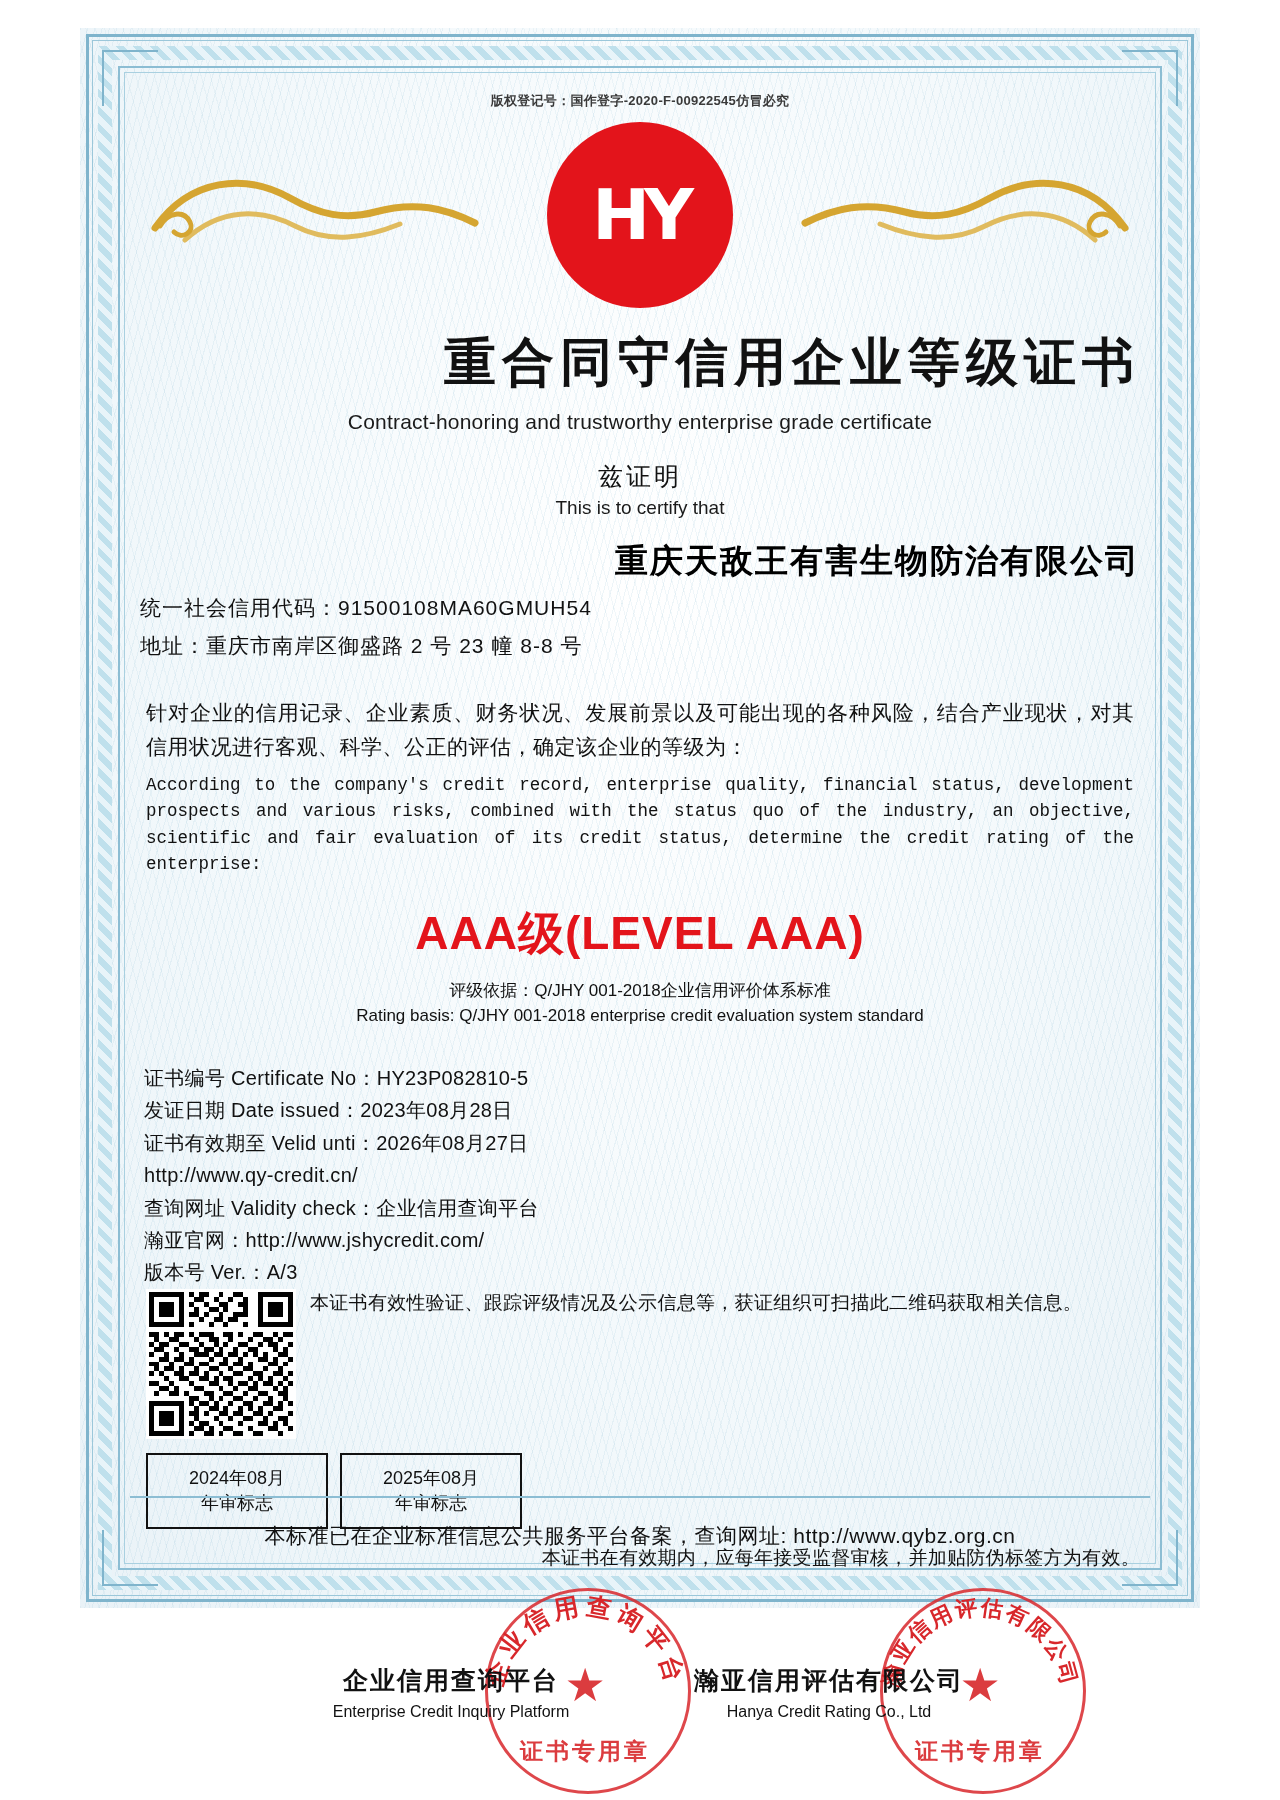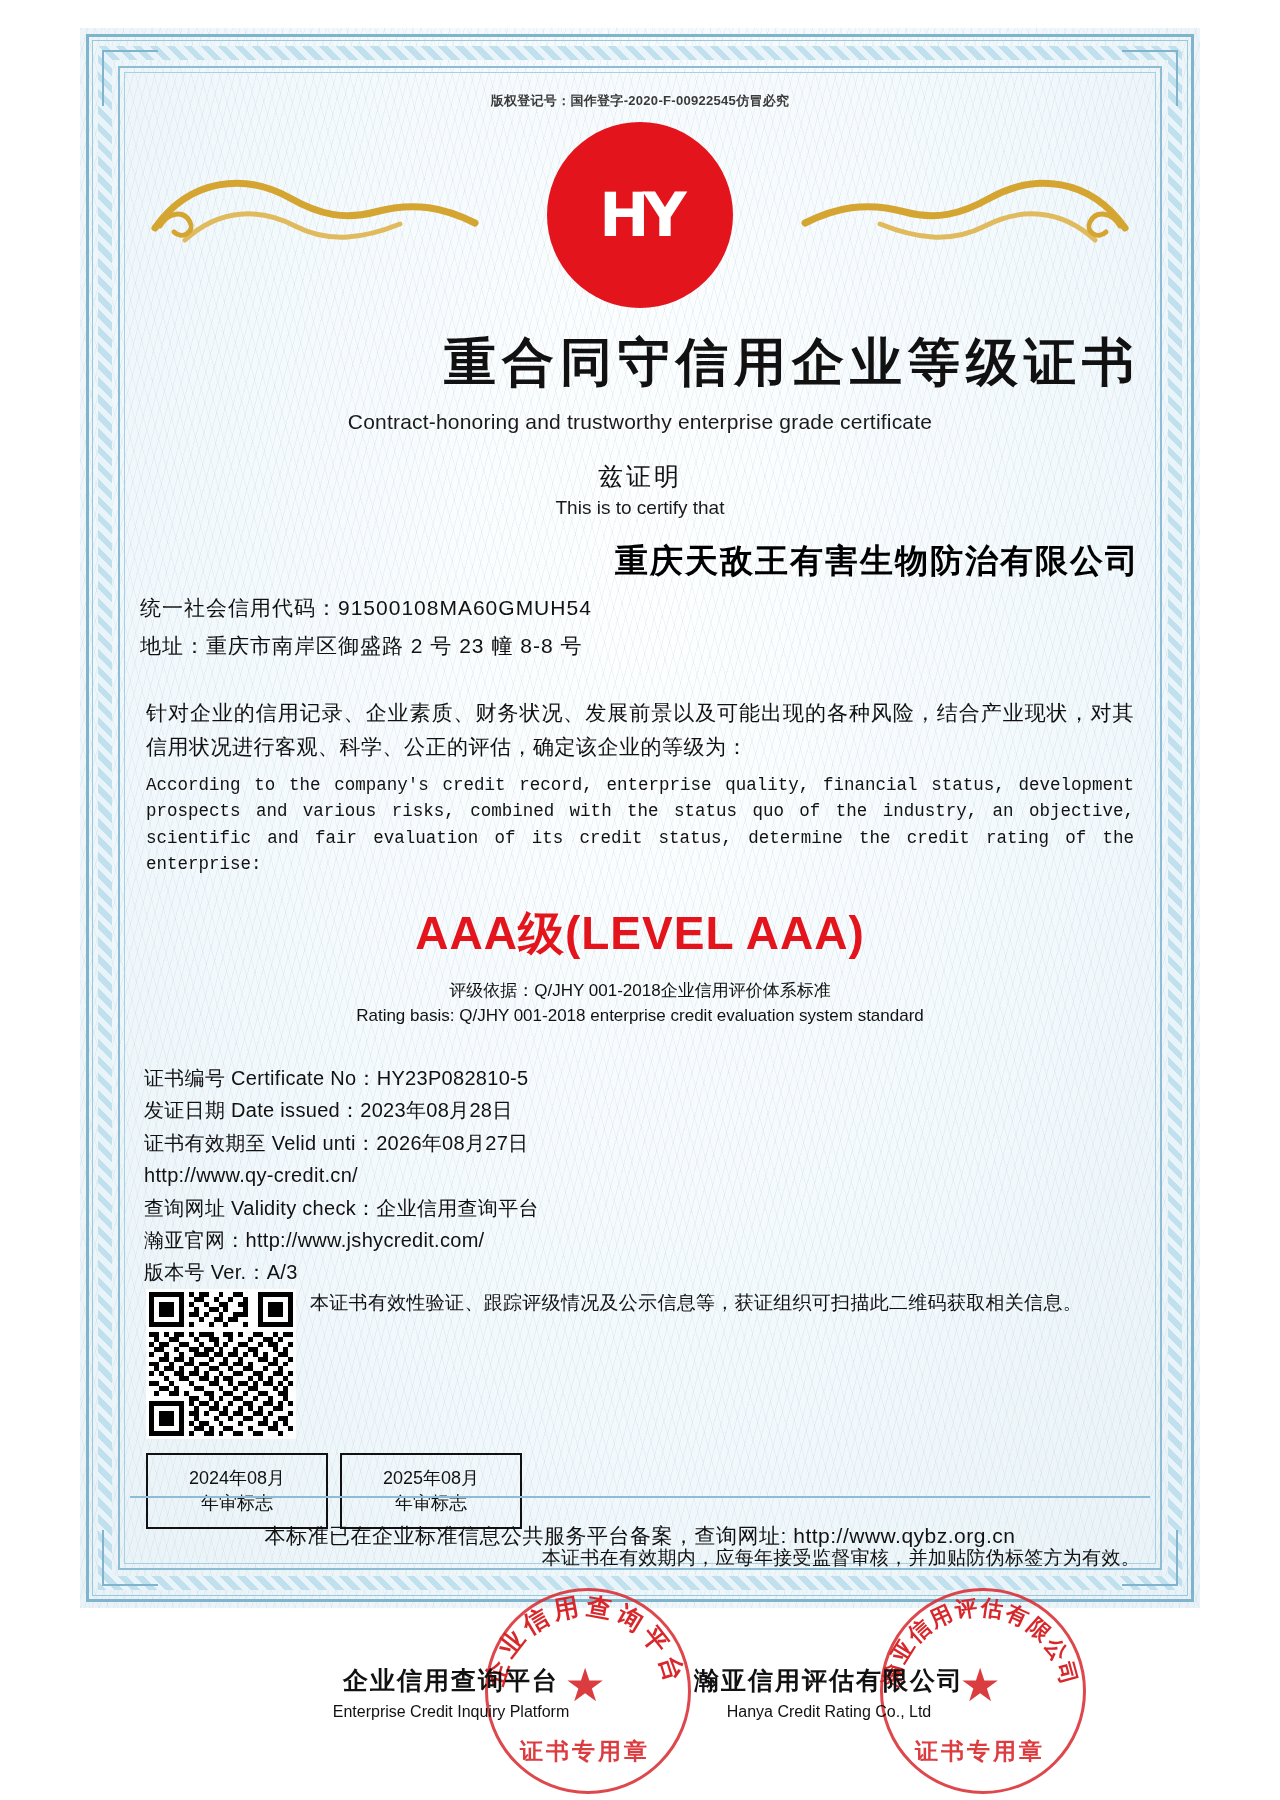"HY" .logo .hy { font-size: 60px -> 69px }
